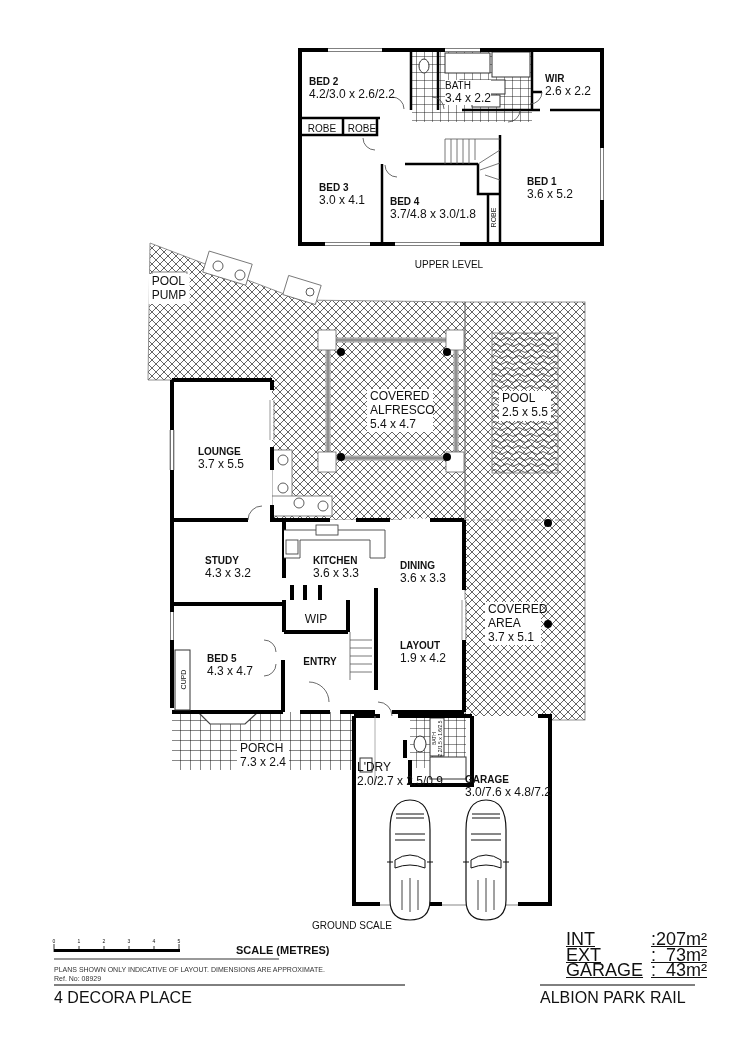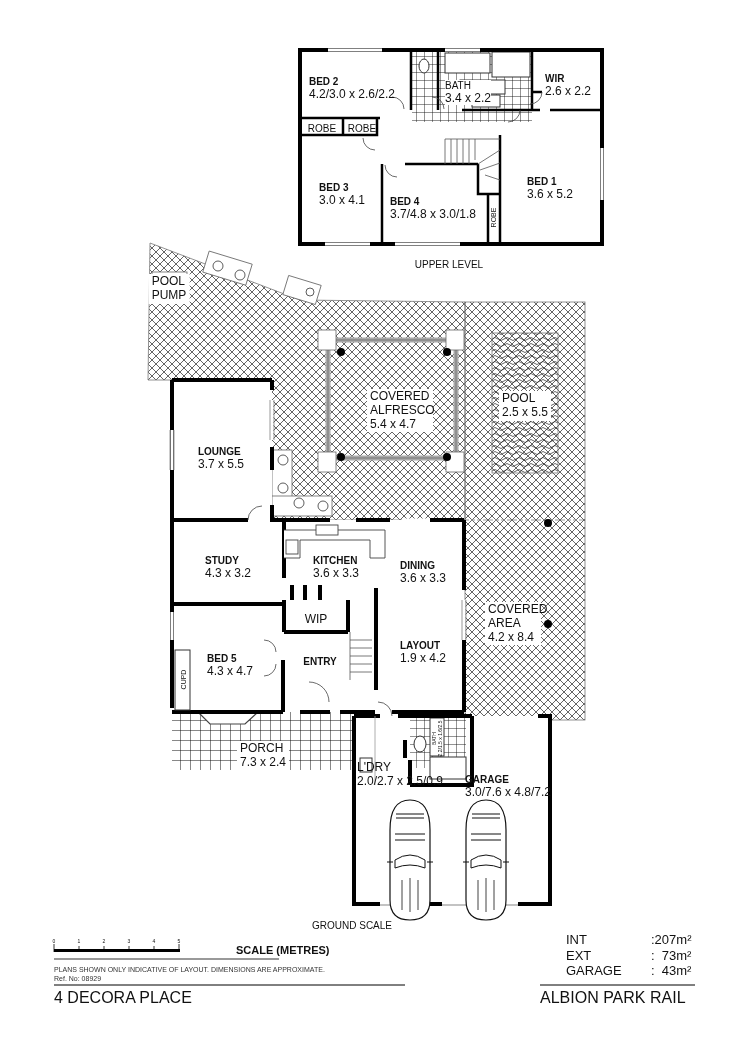"4.2 x 8.4" span.d { text: 4.2 x 8.4 -> 3.7 x 5.1 }
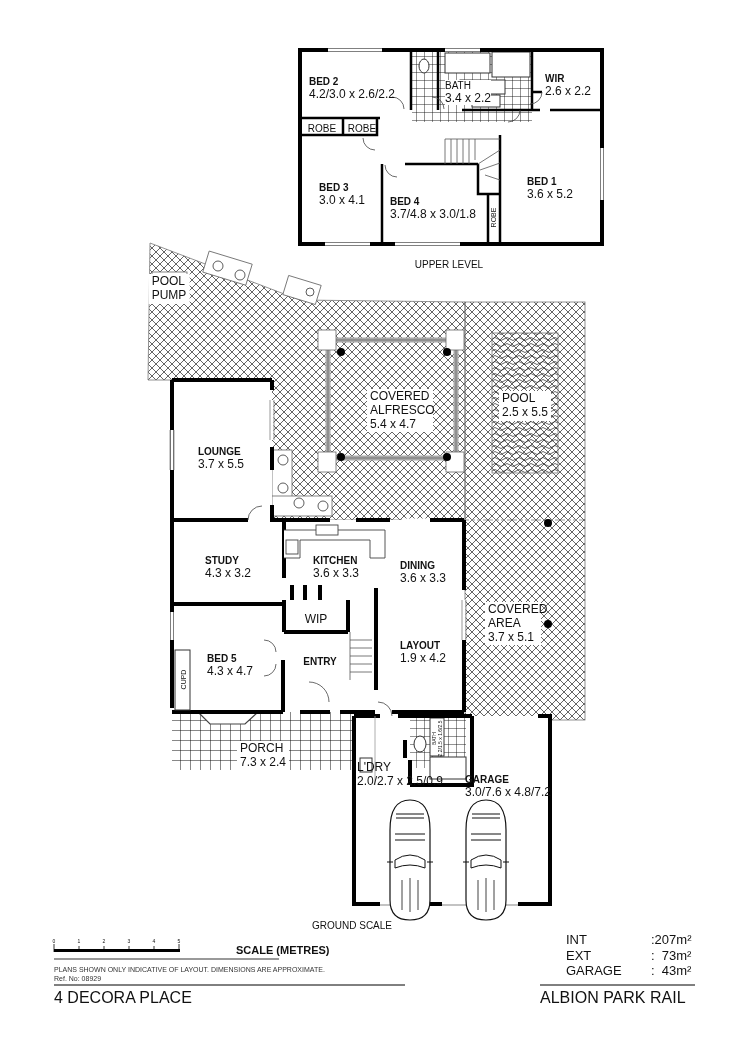"INT" .areas { font-size: 13px -> 18px; text-decoration: none -> underline }
